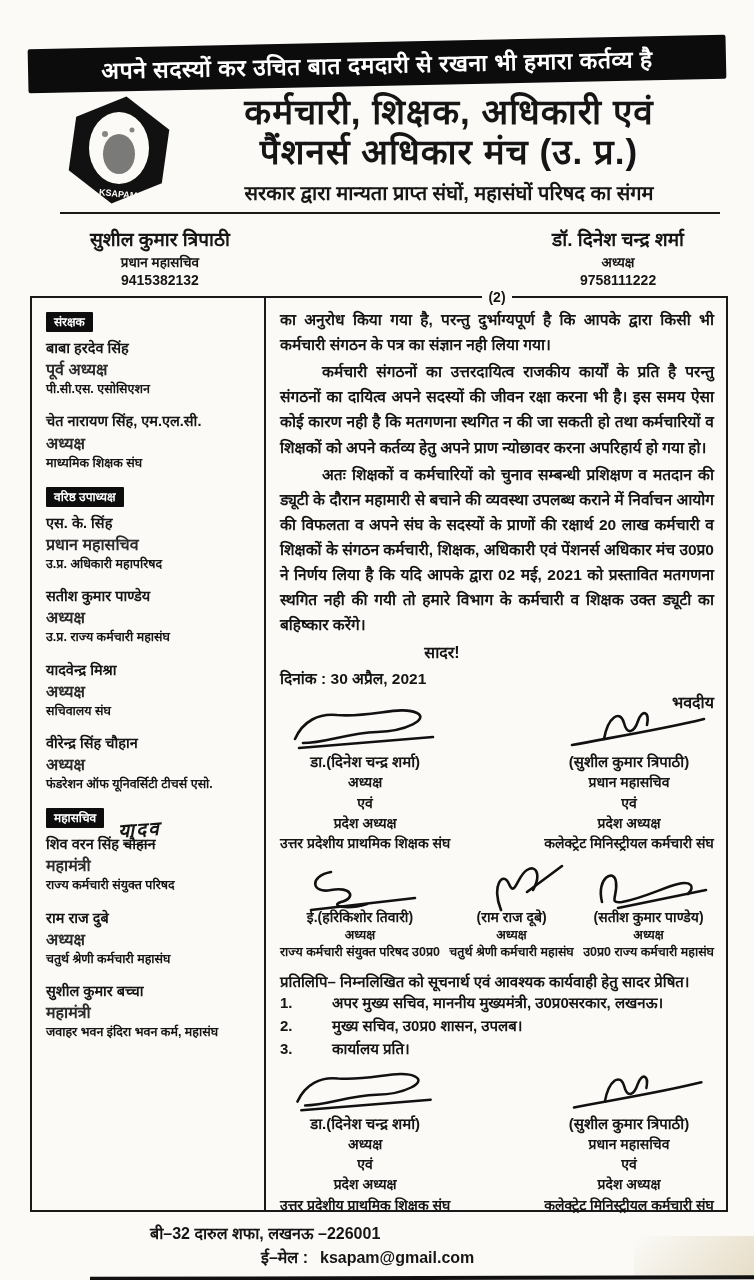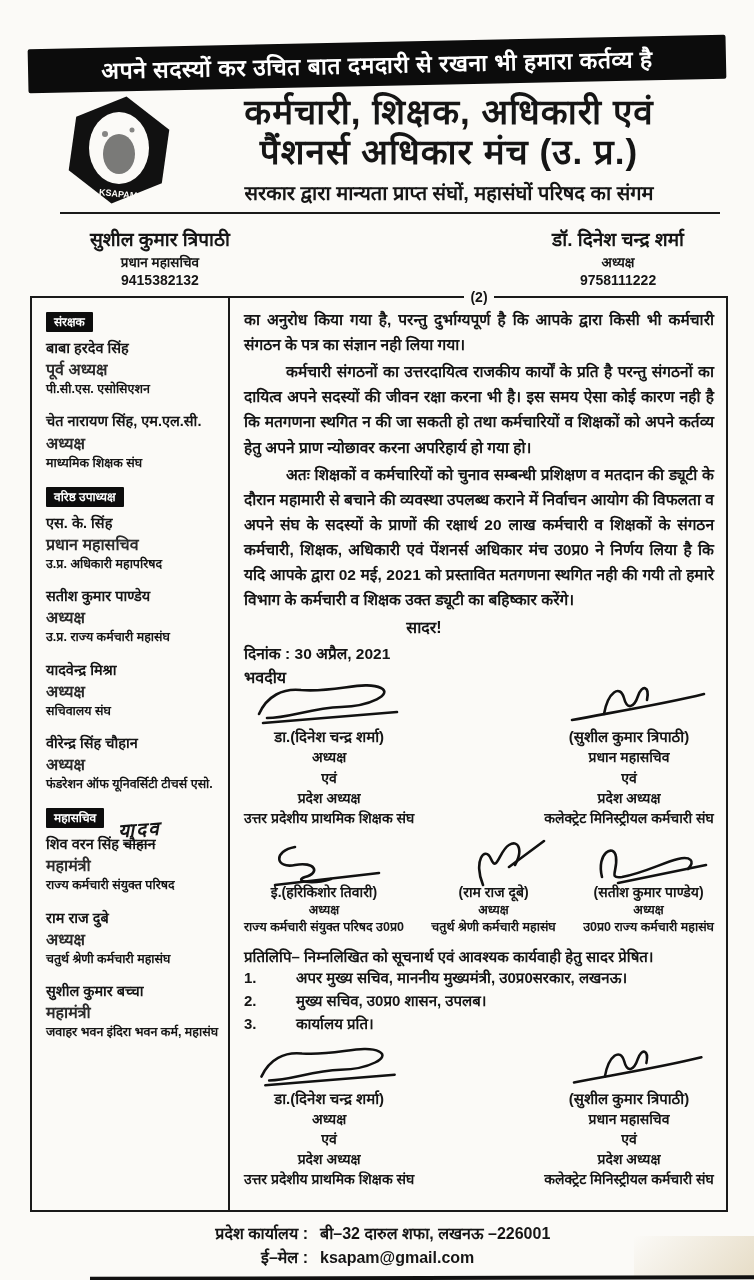"संरक्षक" .sidebar { width: 198px -> 234px }
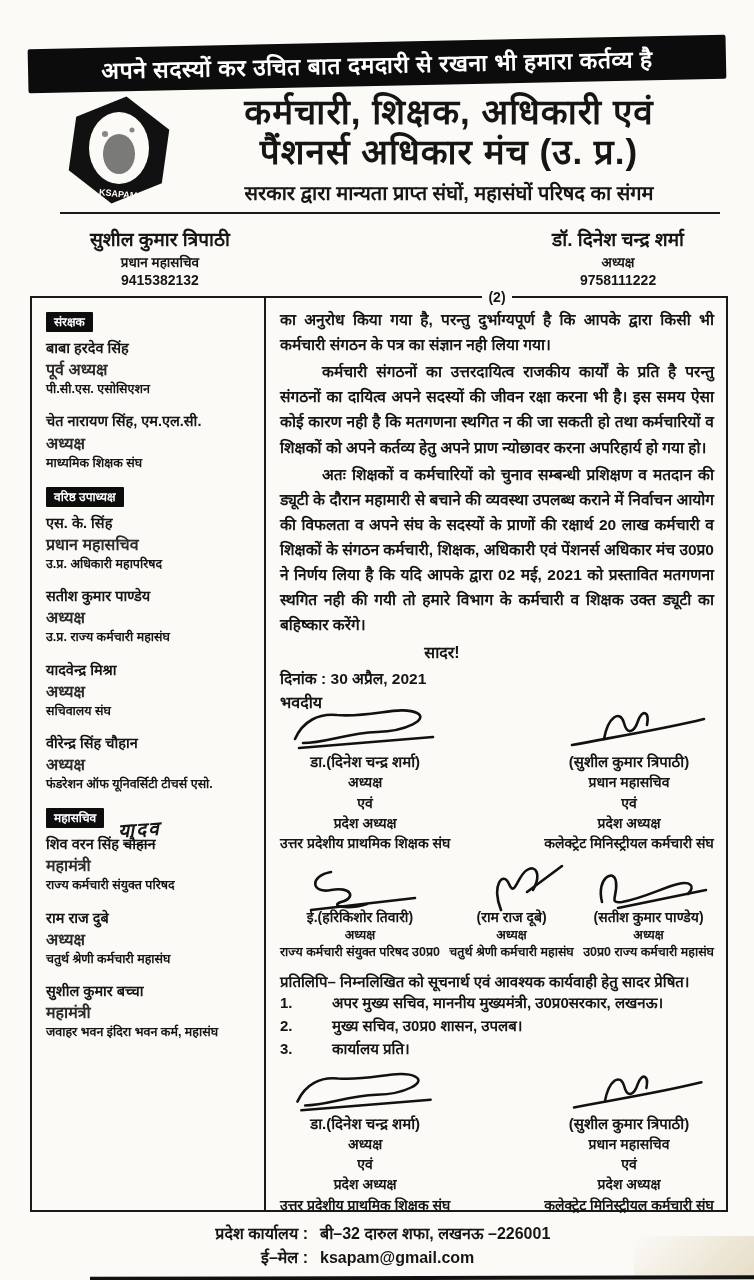"भवदीय" .regards { text-align: left -> right }
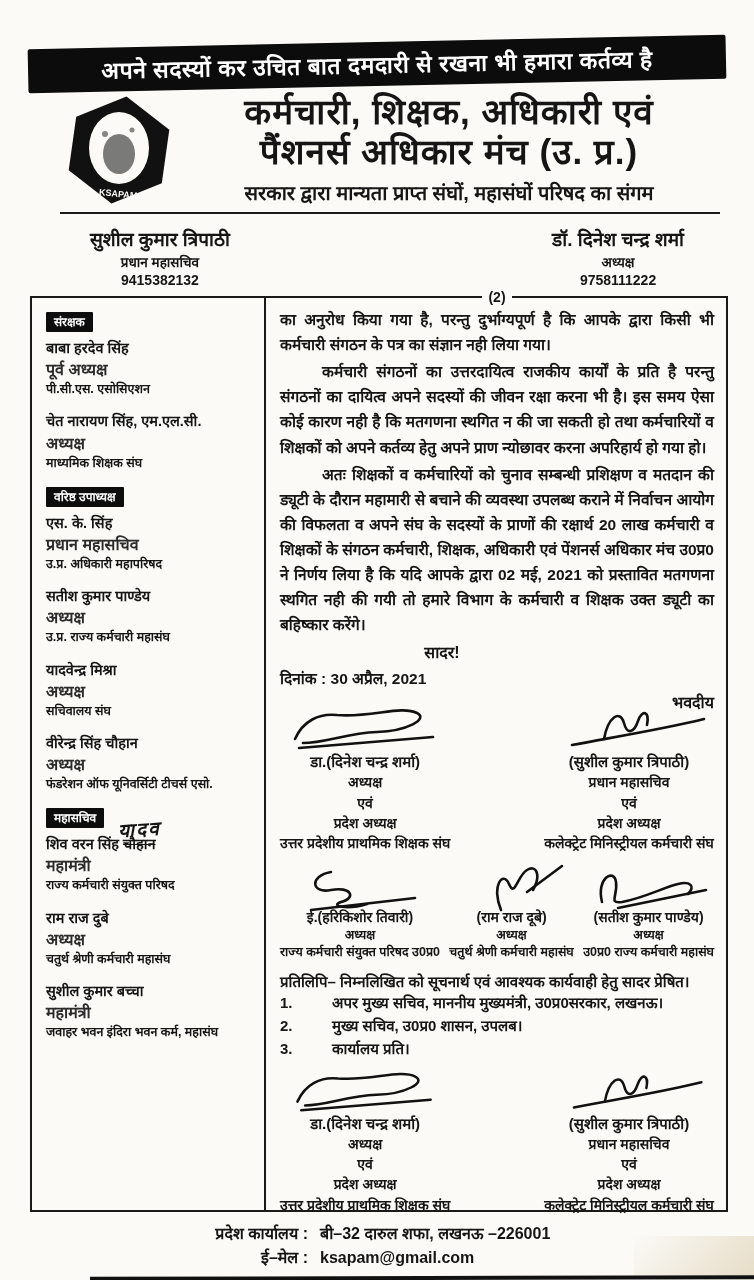"प्रदेश कार्यालय :" div.f-label { html: <div>प्रदेश कार्यालय :</div> -> none }
